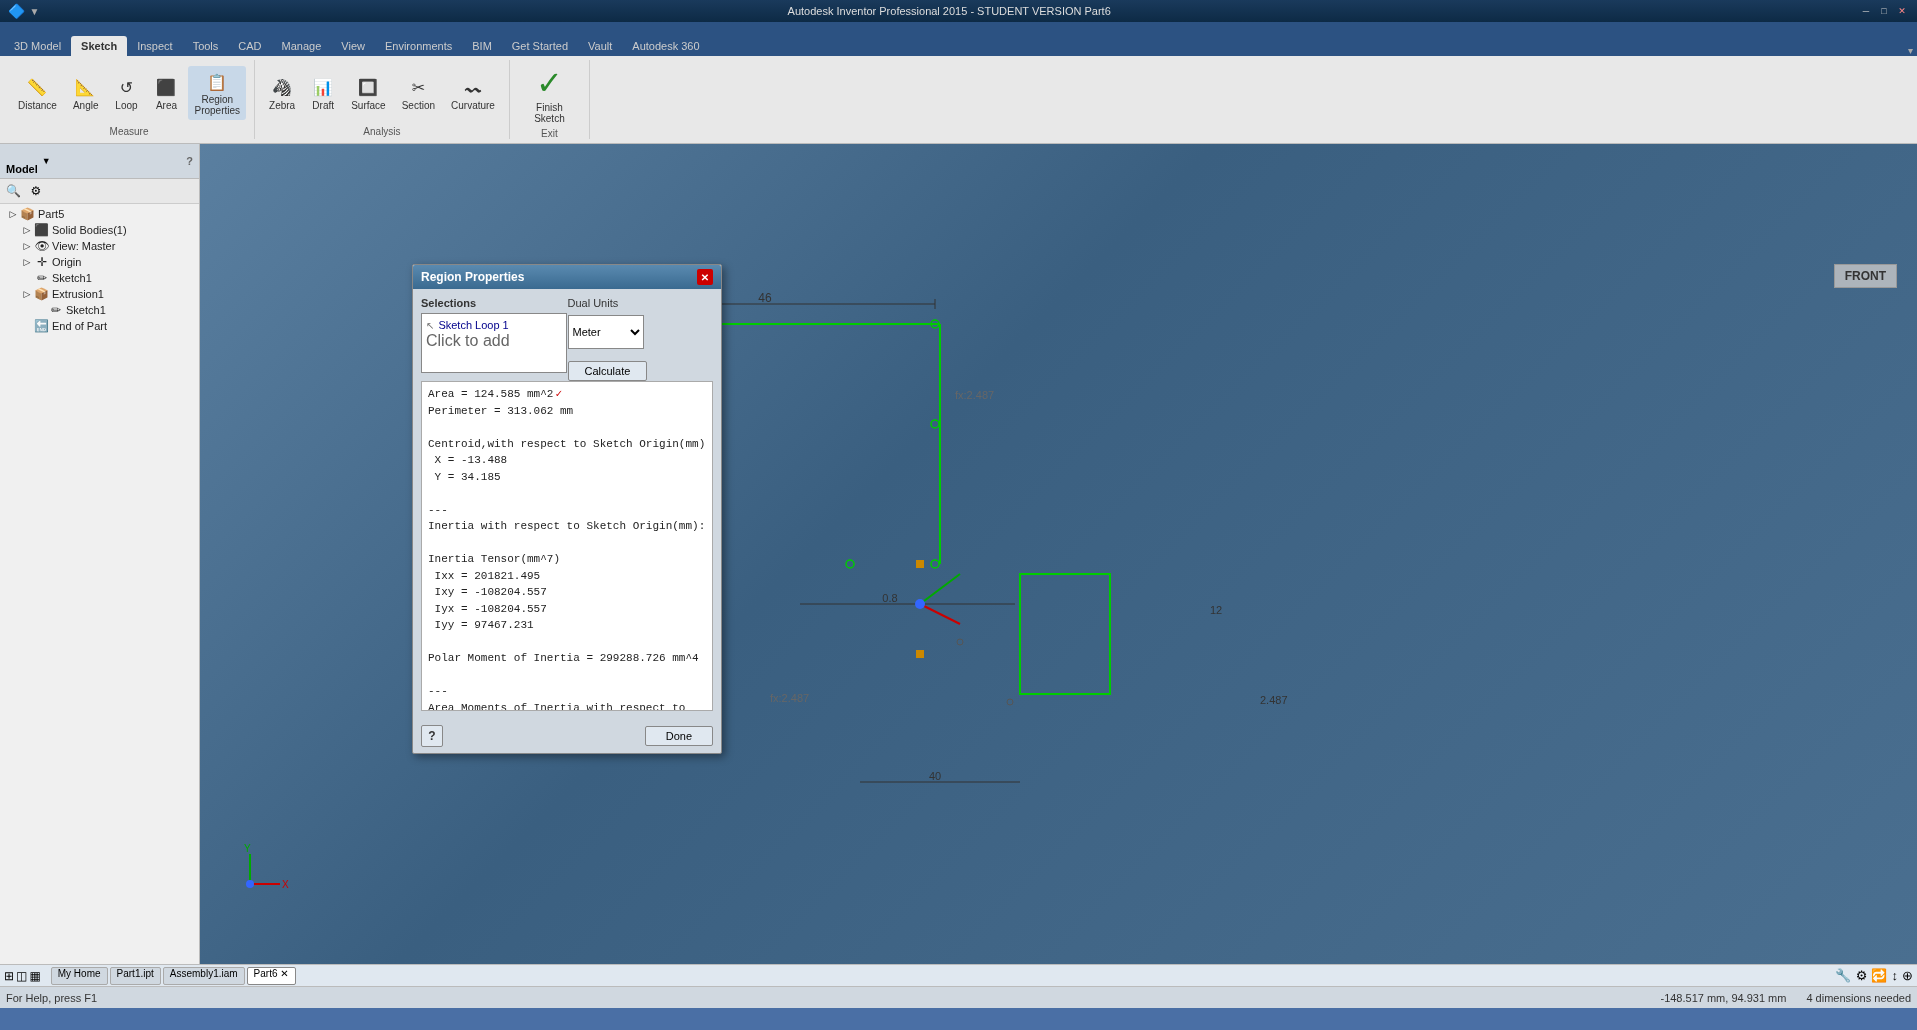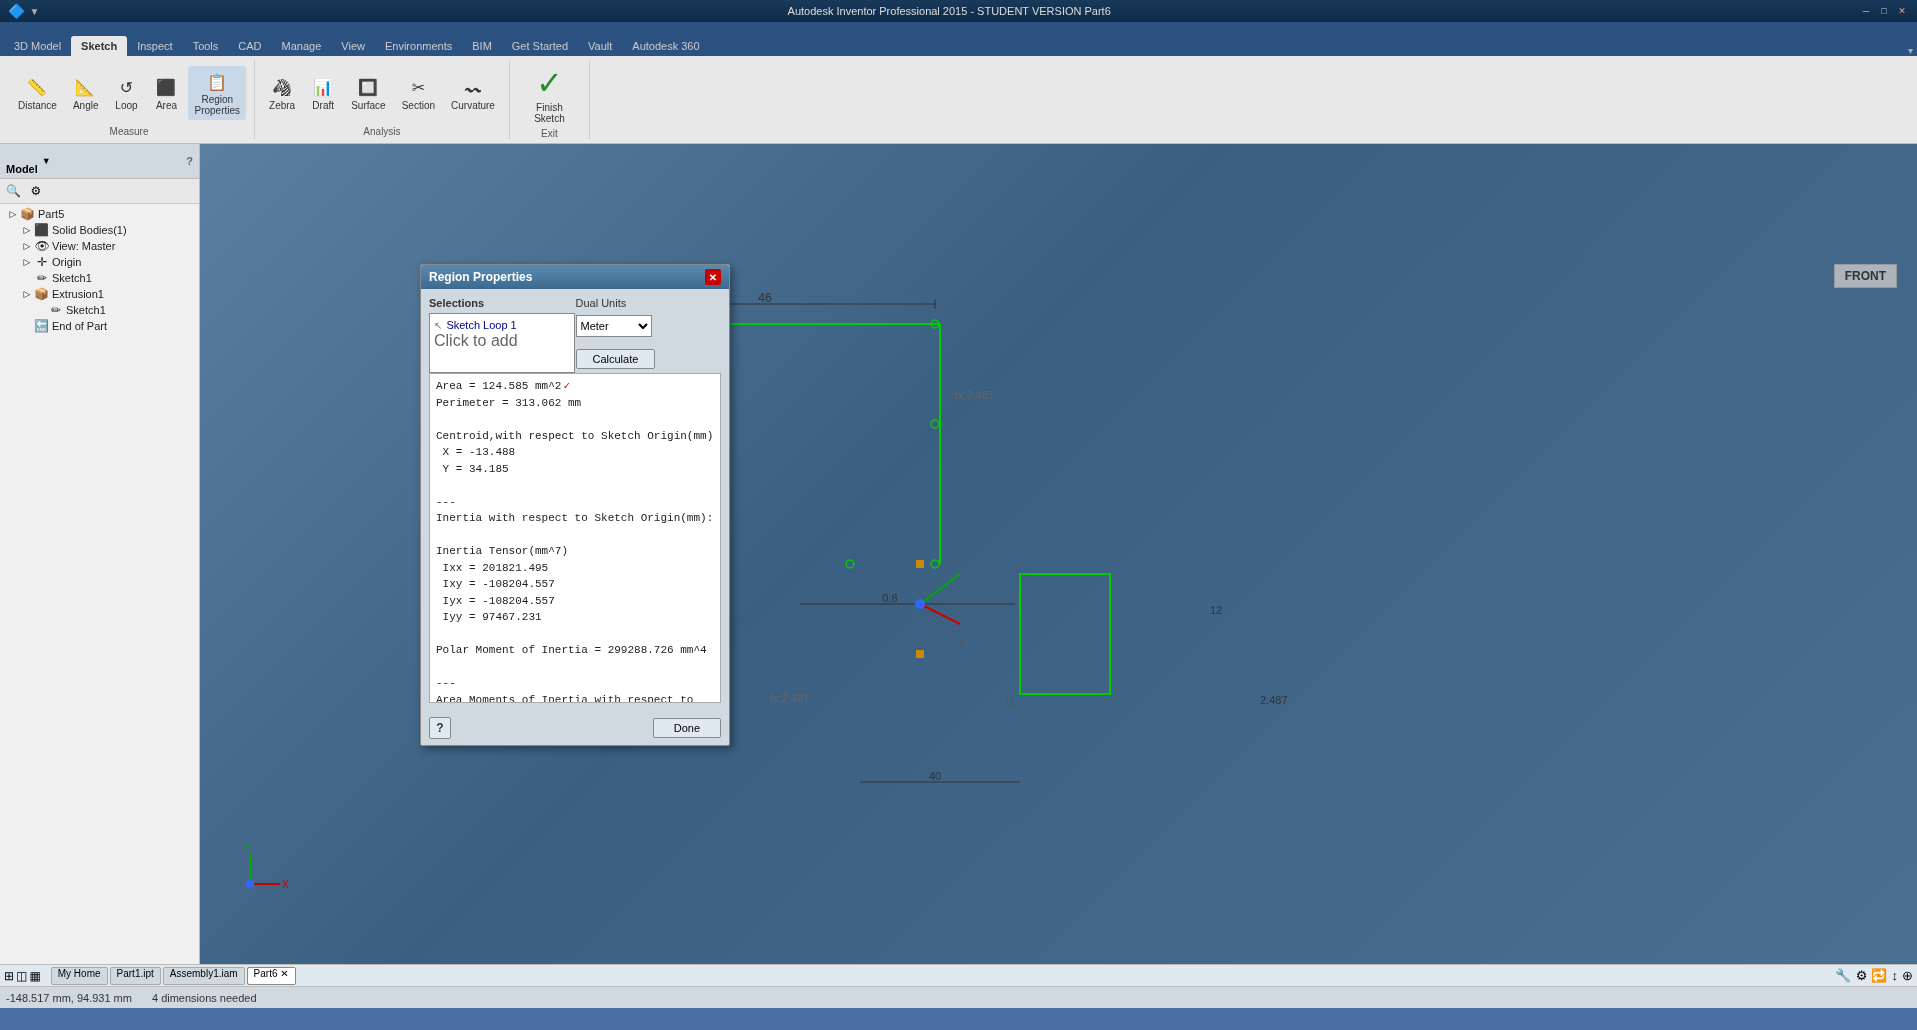"Region Properties" .dialog { left: 220px -> 212px }
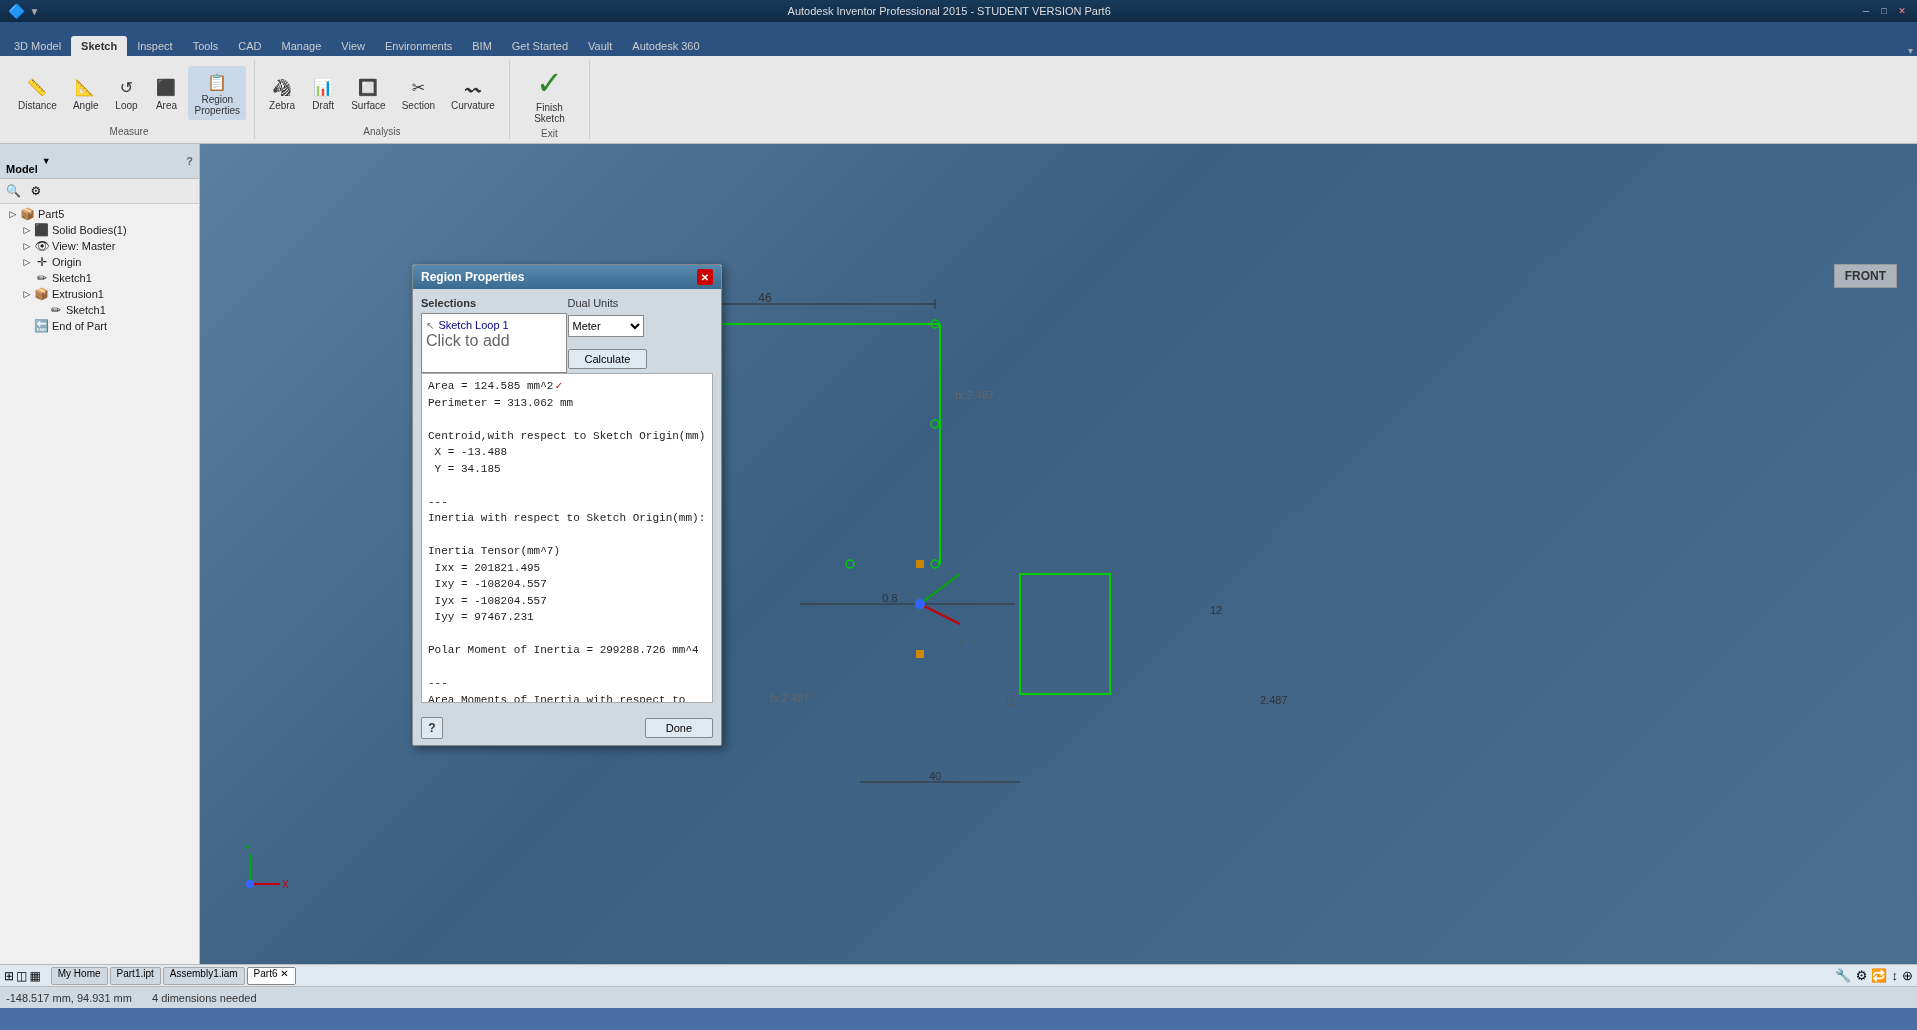"Meter" .dual-units-select { height: 22px -> 34px }
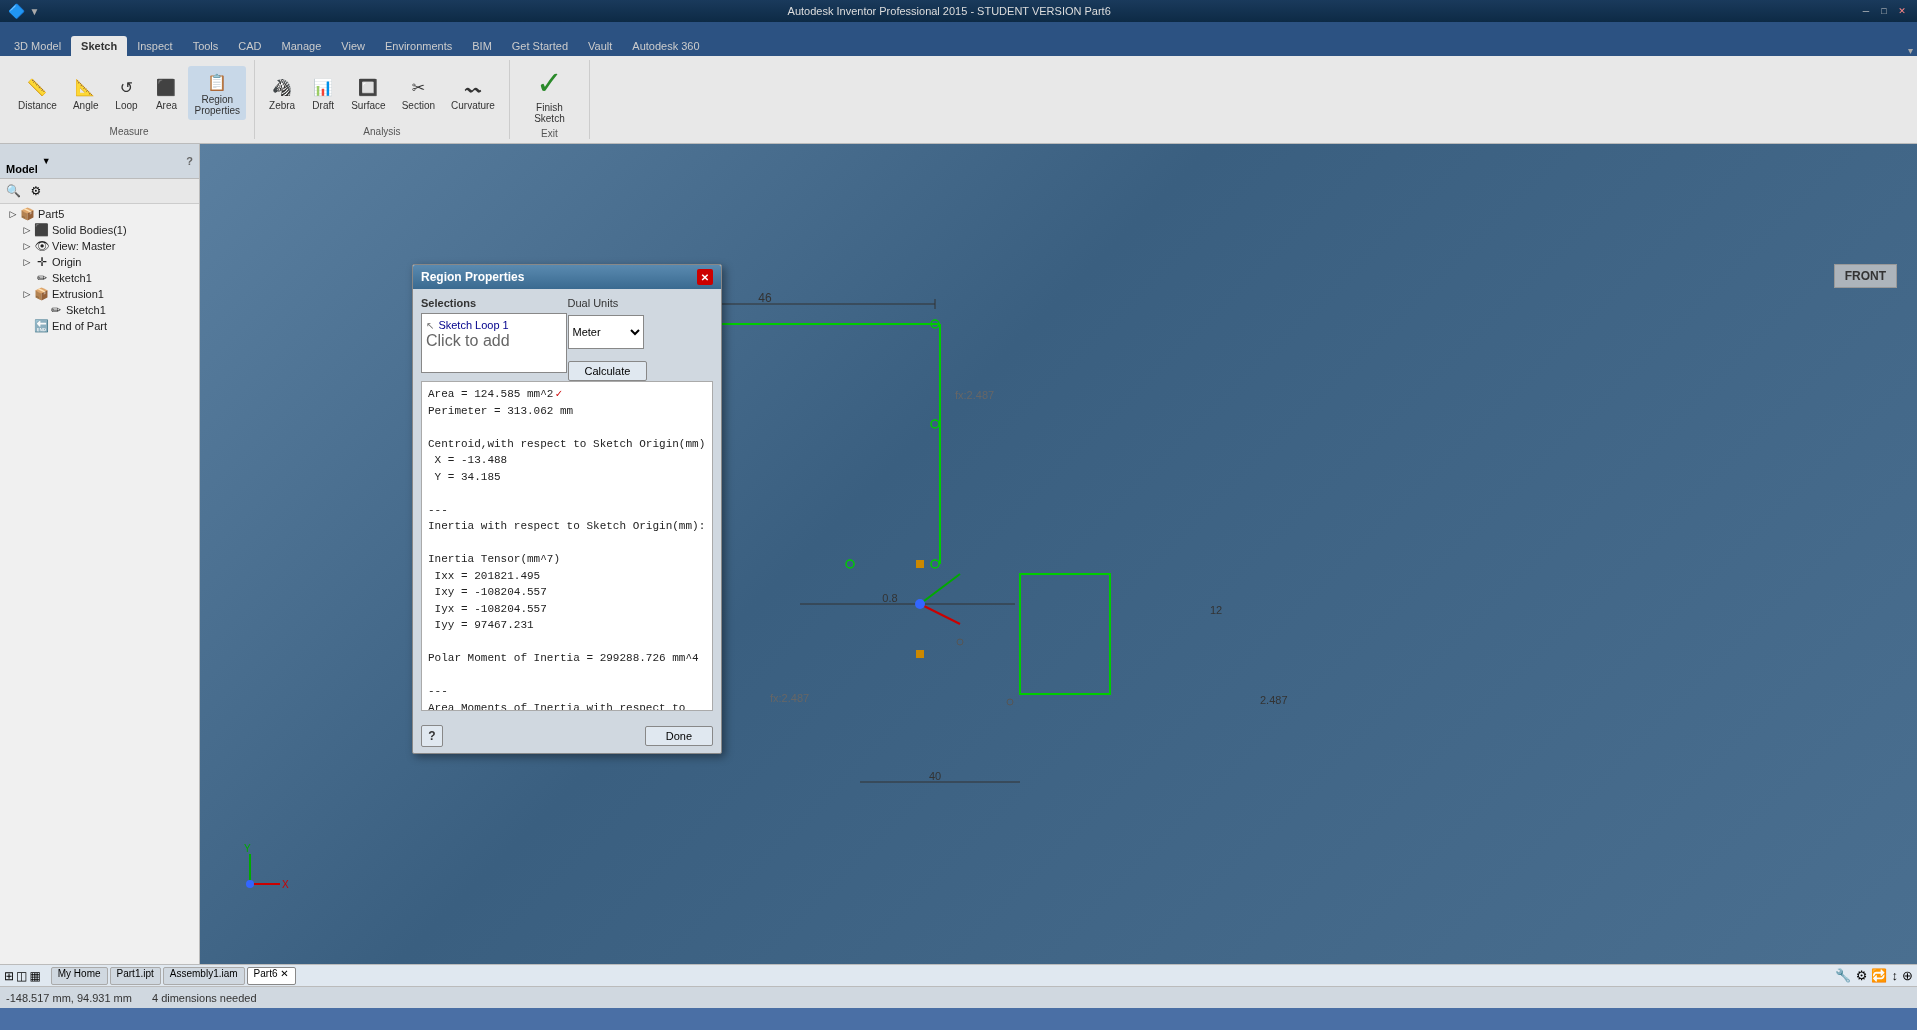"For Help, press F1" div.status-bar-left { html: none -> <div>For Help, press F1</div> }
